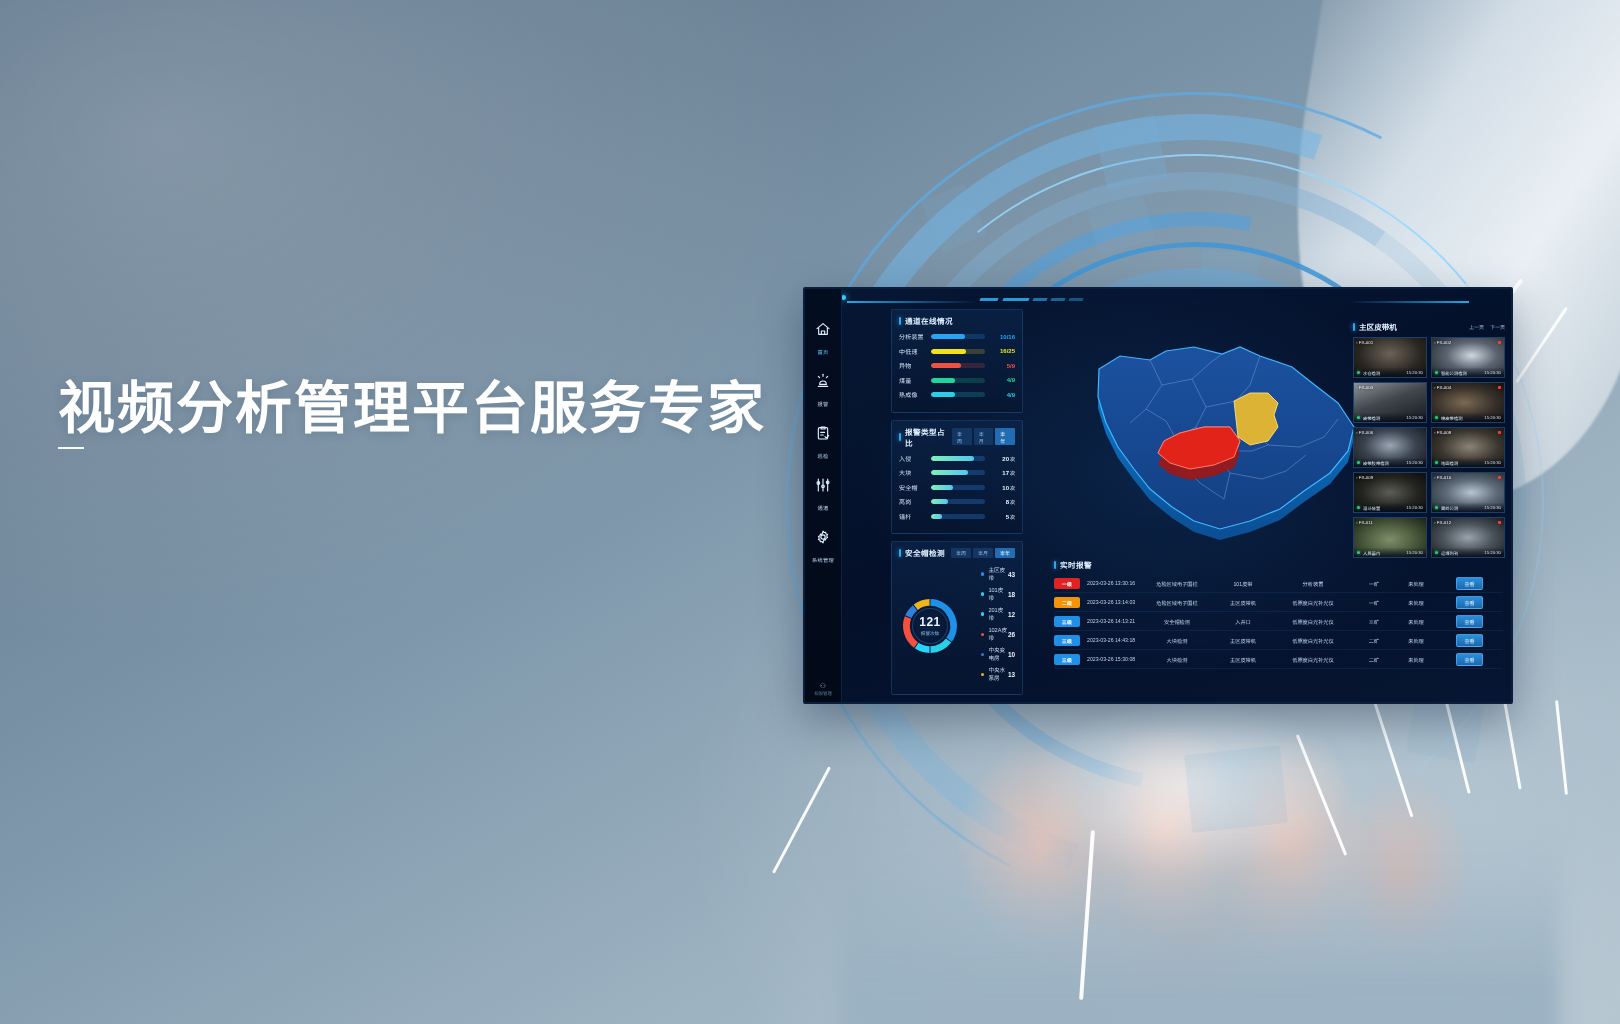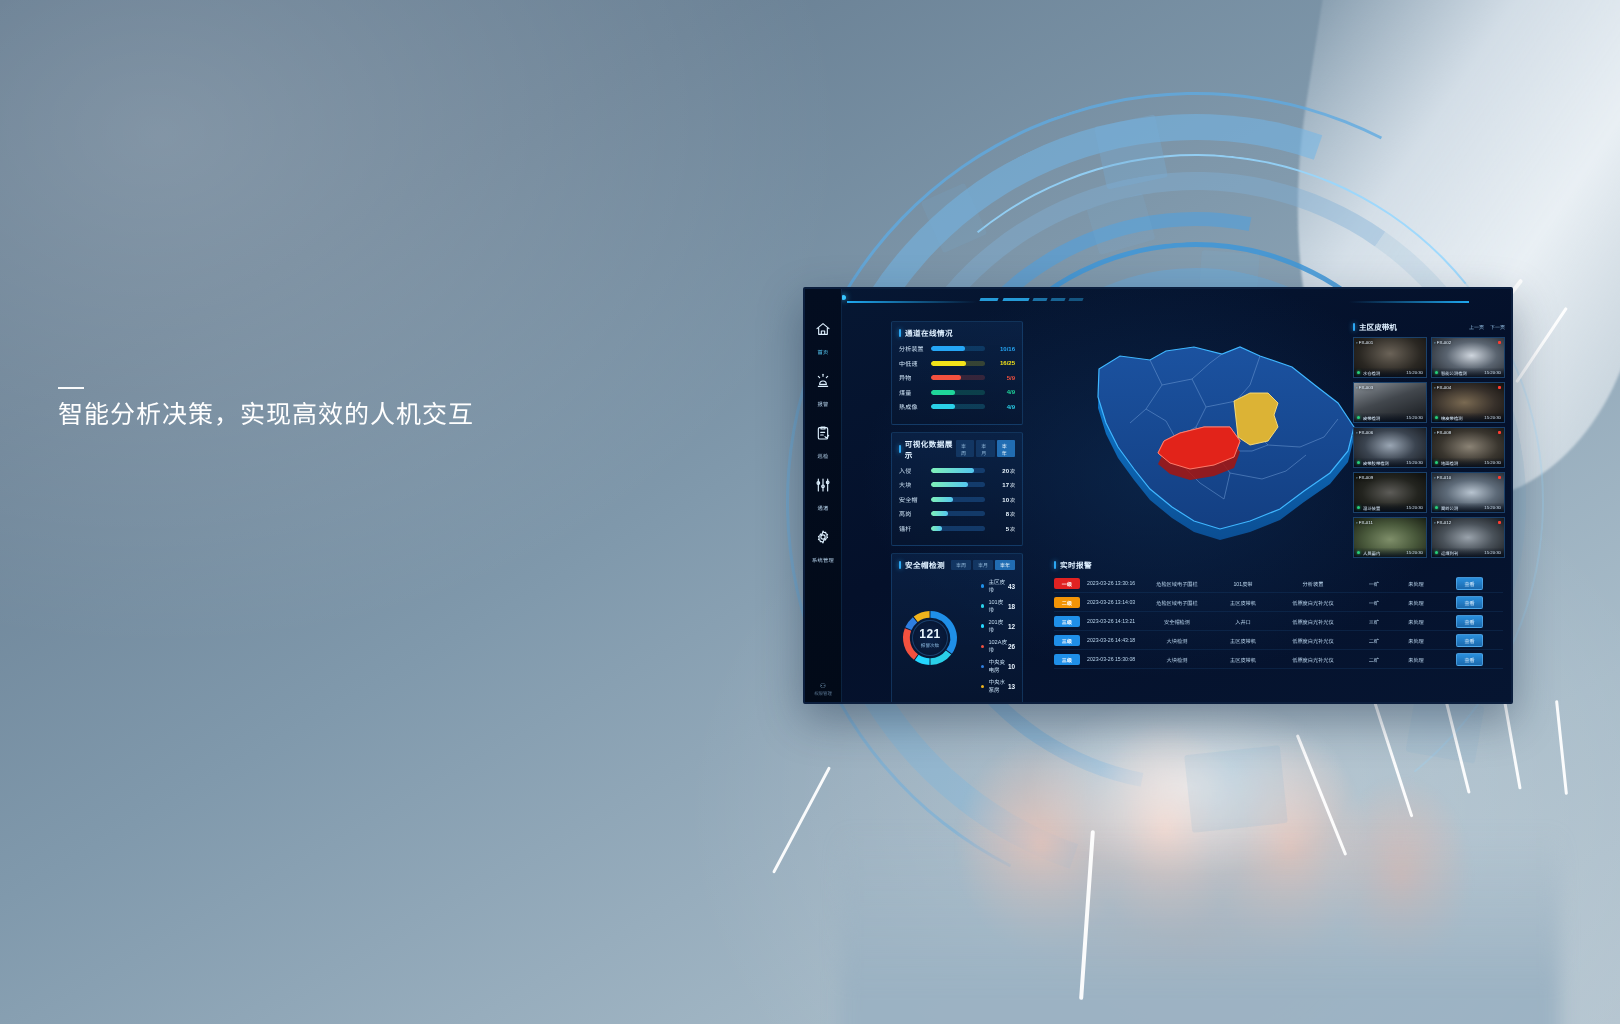"通道在线情况" .col-left { top: 32px -> 20px }
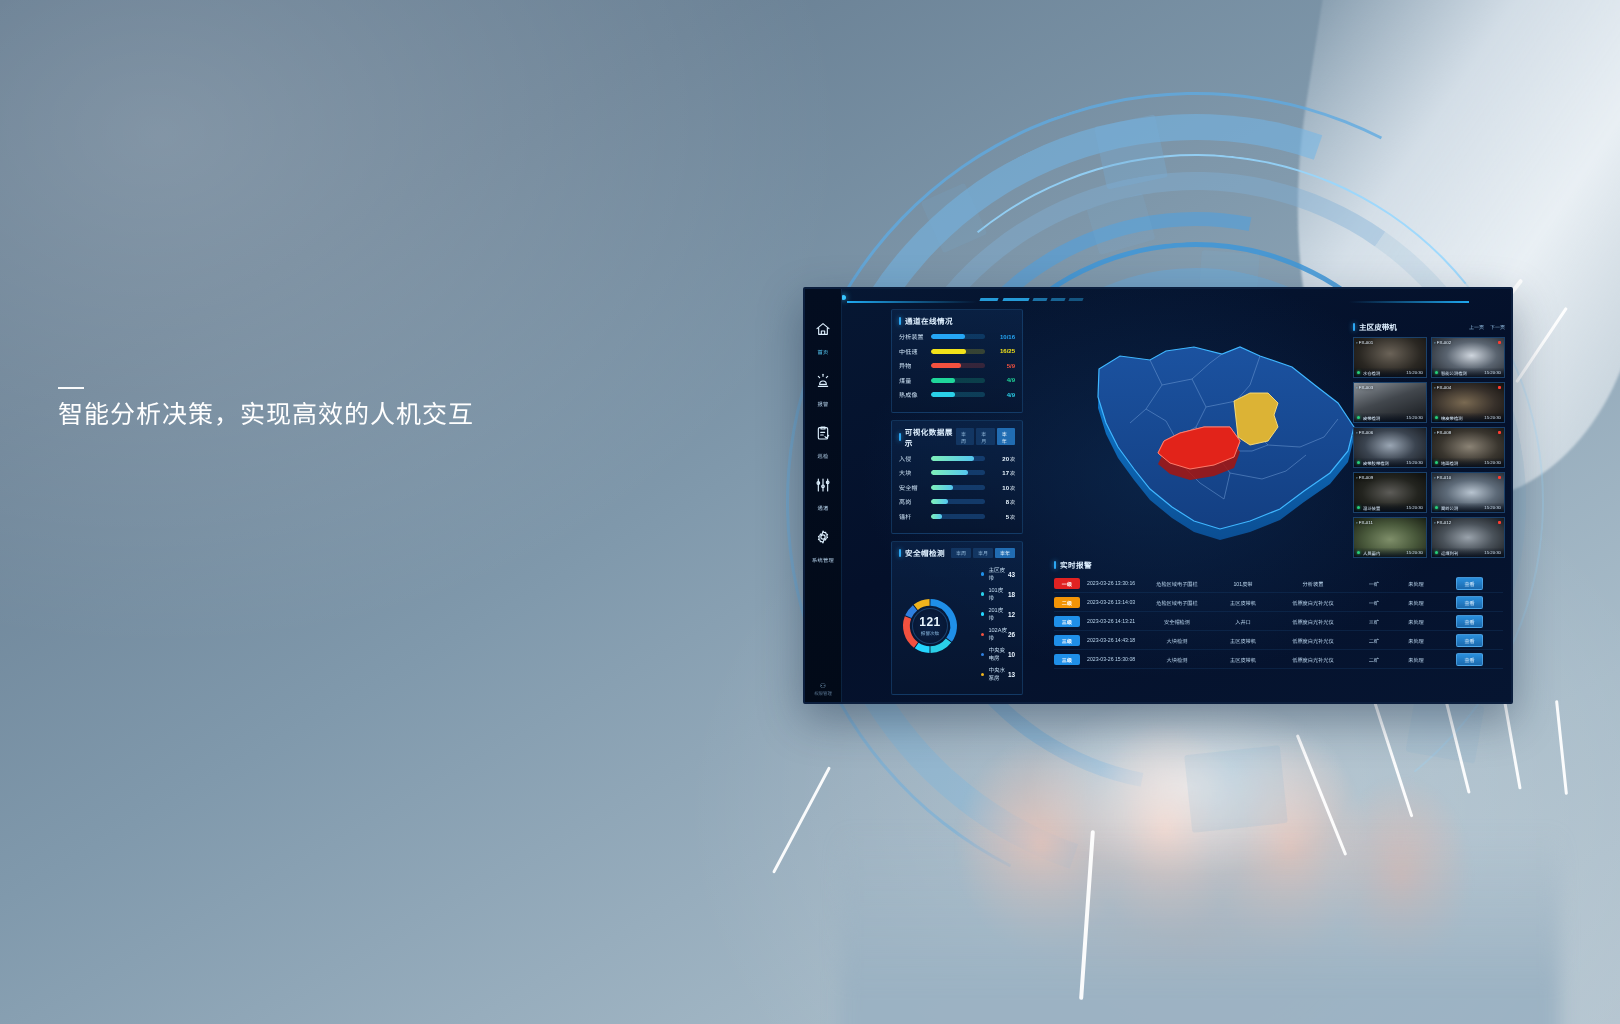"视频分析管理平台服务专家" h1 { html: none -> <h1>视频分析管理平台服务专家</h1> }
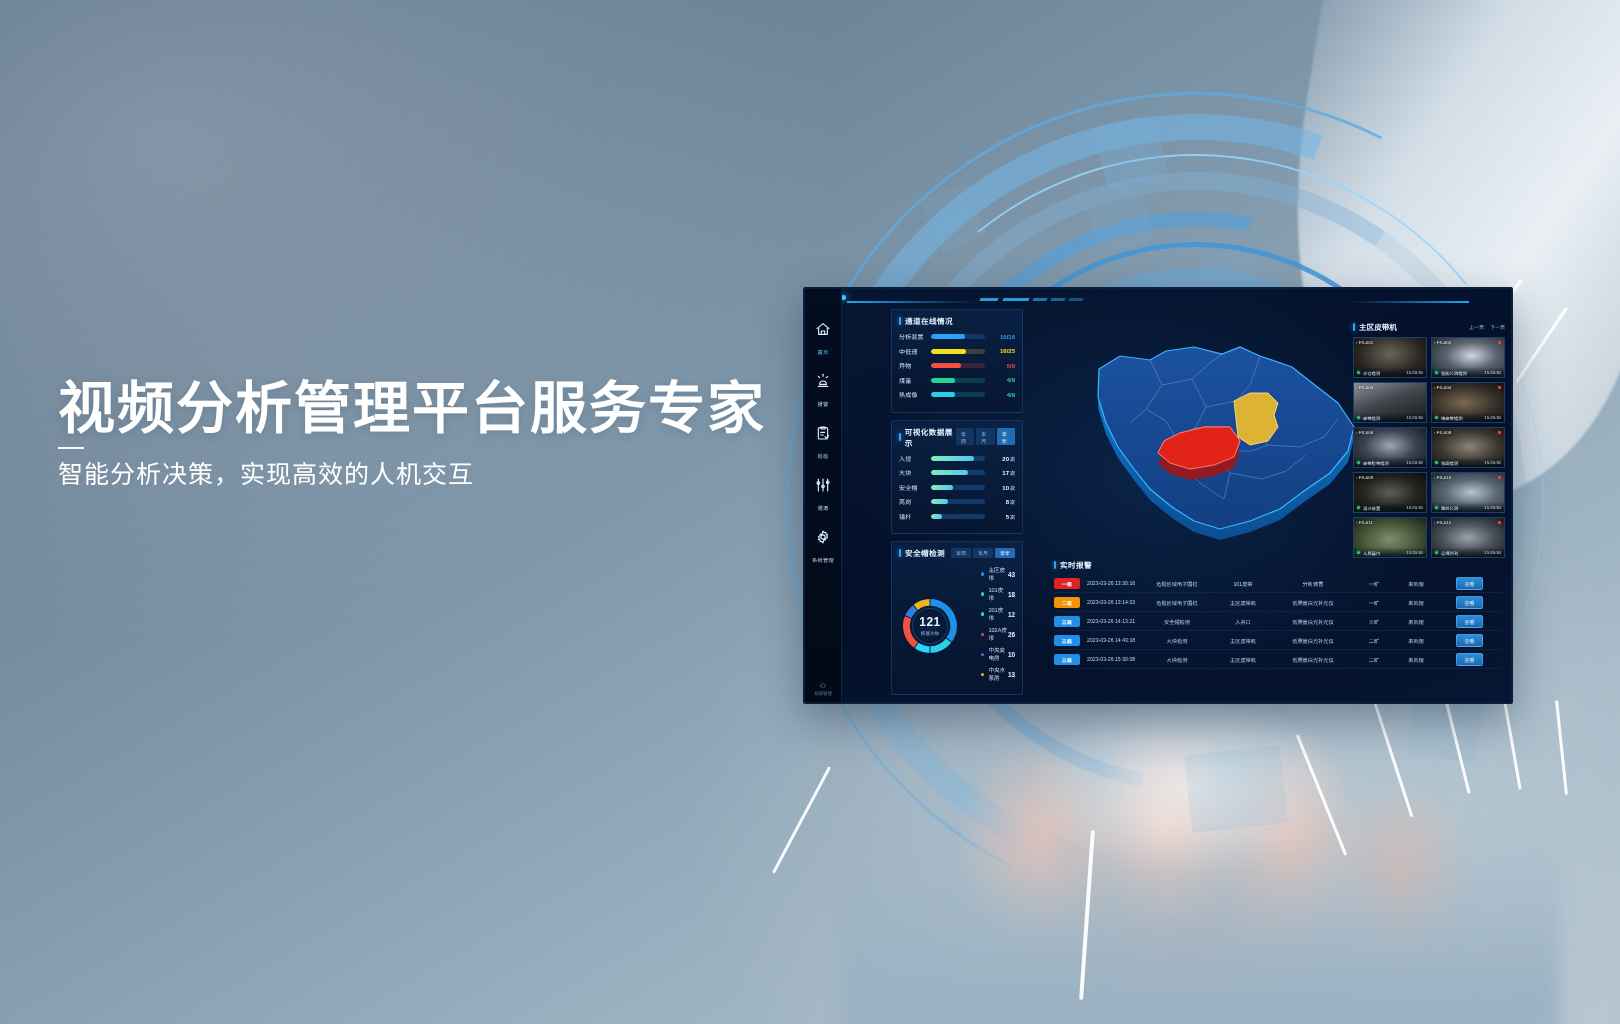"可视化数据展示" div.t { text: 可视化数据展示 -> 报警类型占比 }
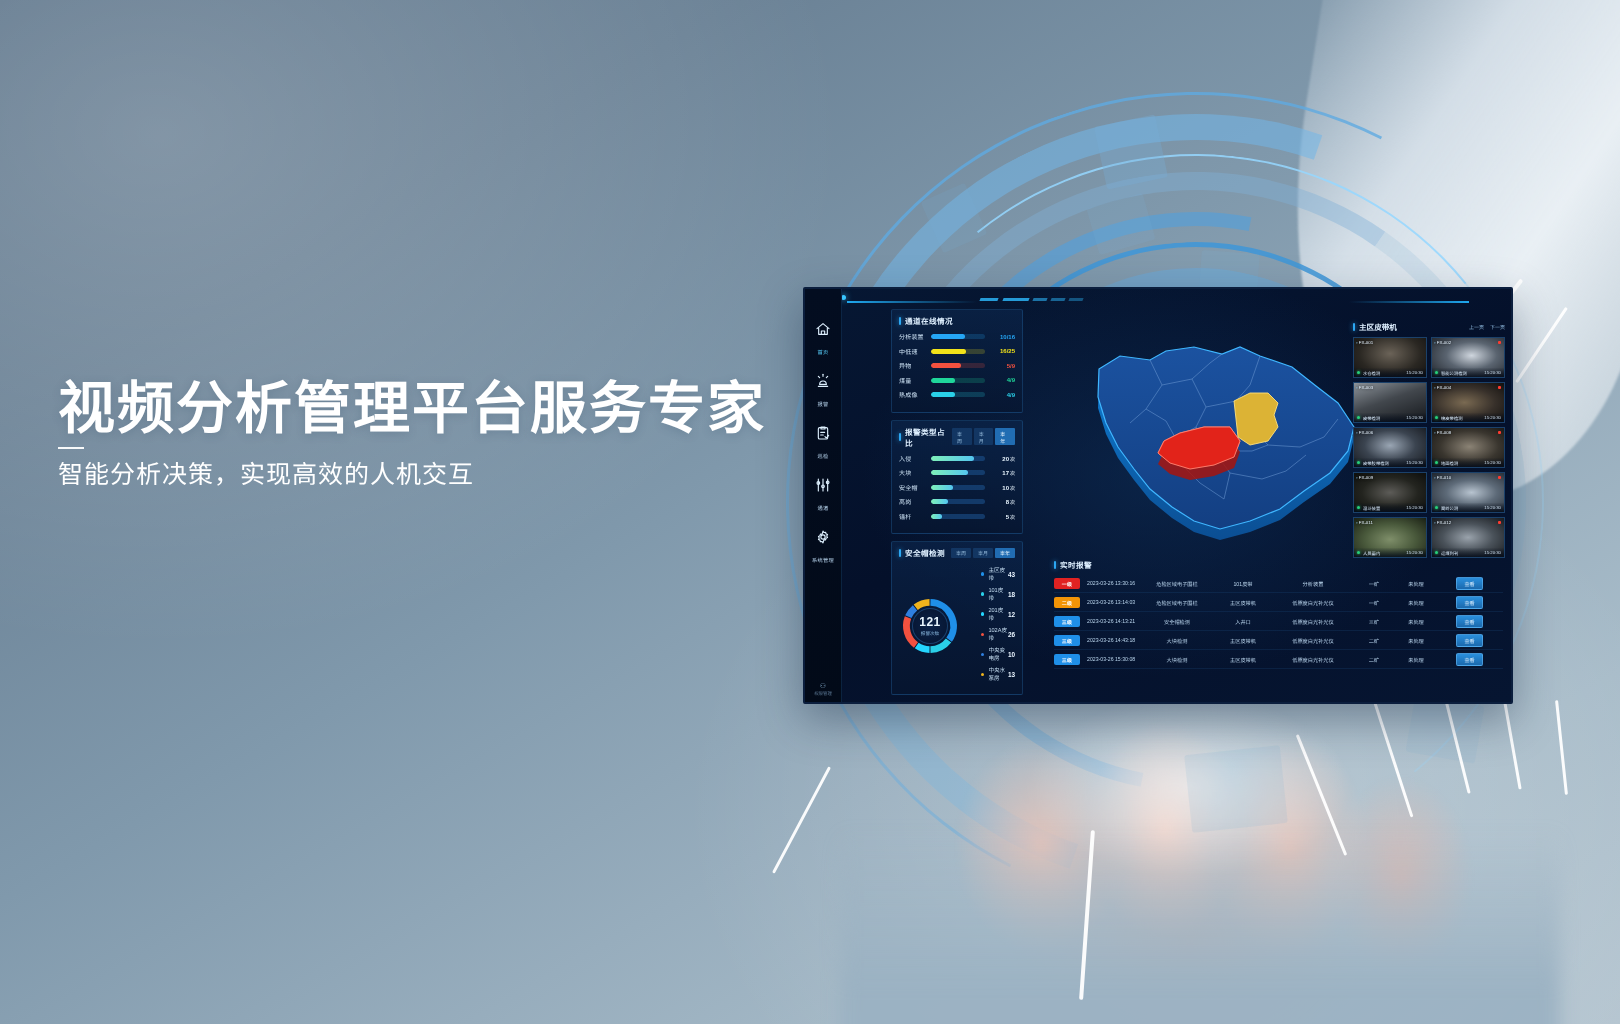"智能分析决策，实现高效的人机交互" div.line { html: <div>智能分析决策，实现高效的人机交互</div> -> none }
